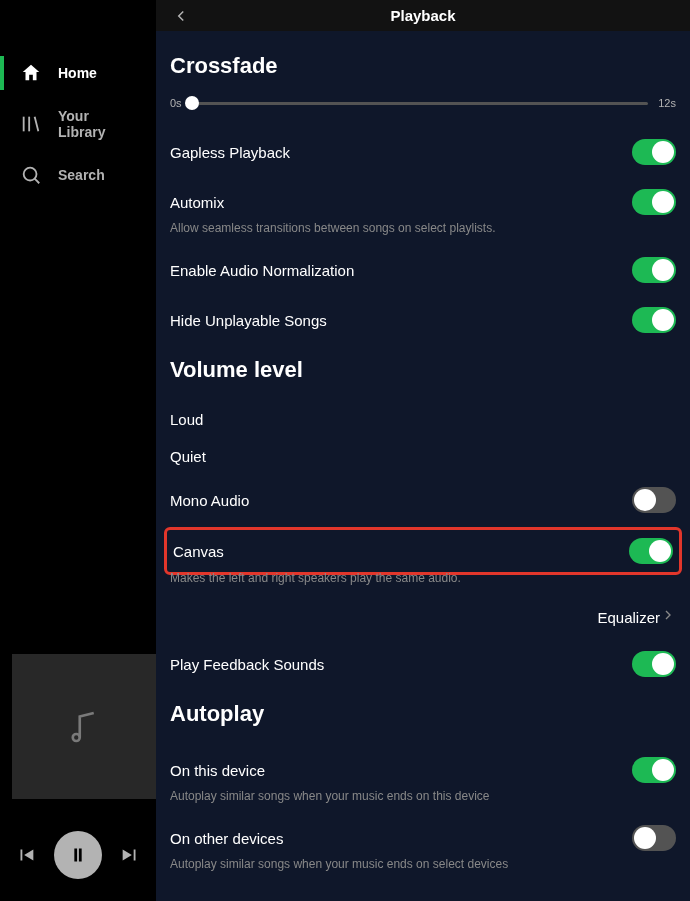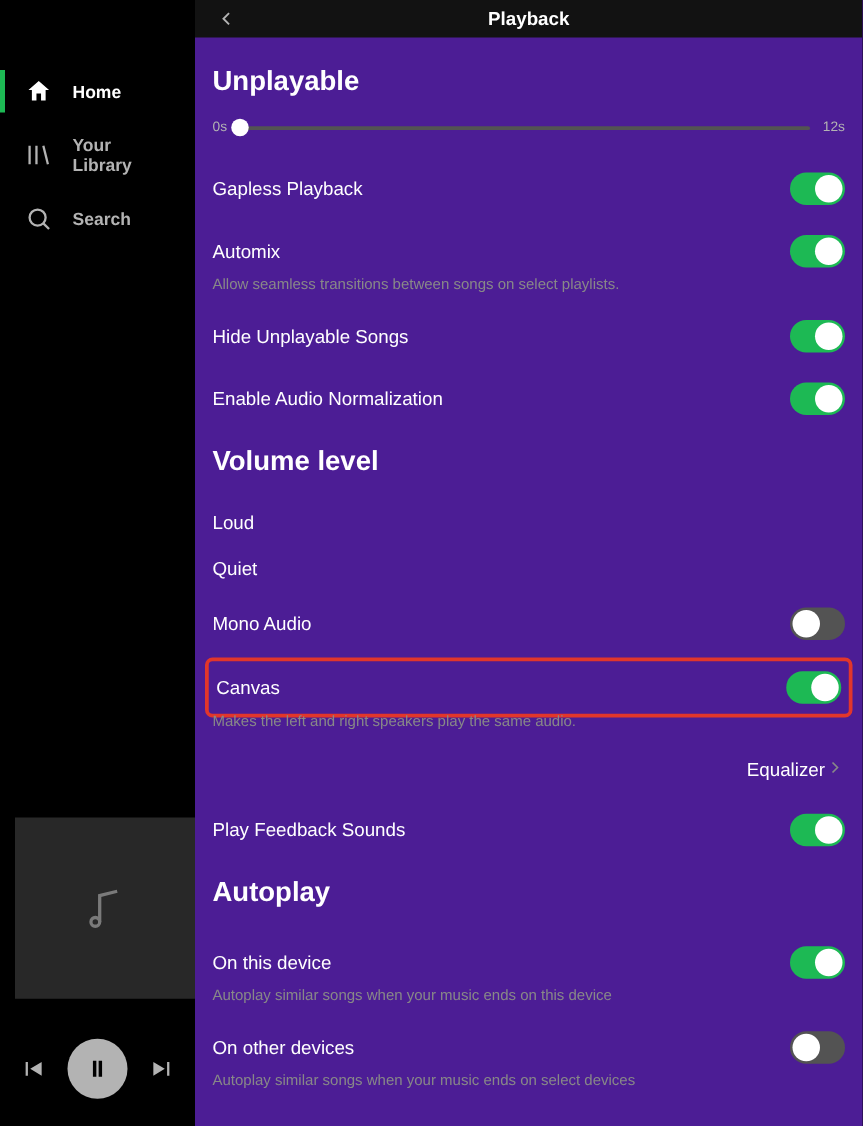"Playback" .main { background: #4c1d95 -> #0f172a }
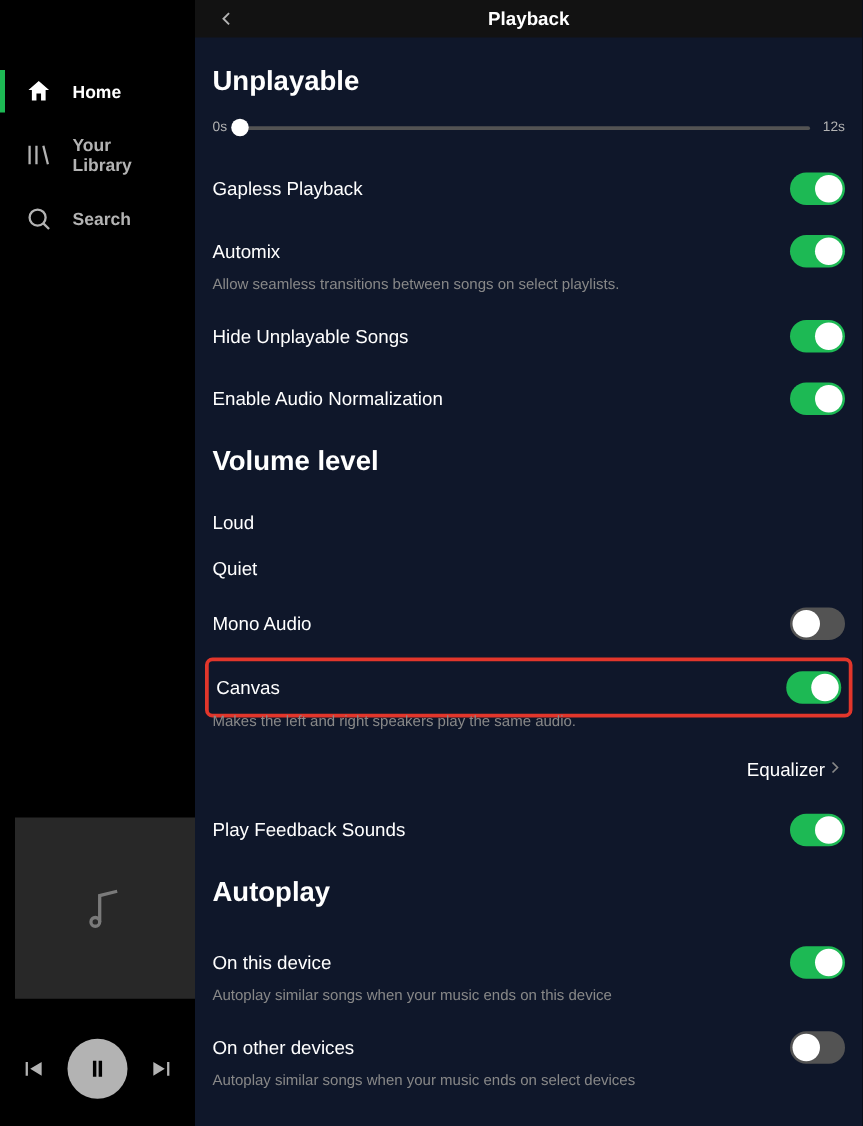"Unplayable" div.section-title { text: Unplayable -> Crossfade }
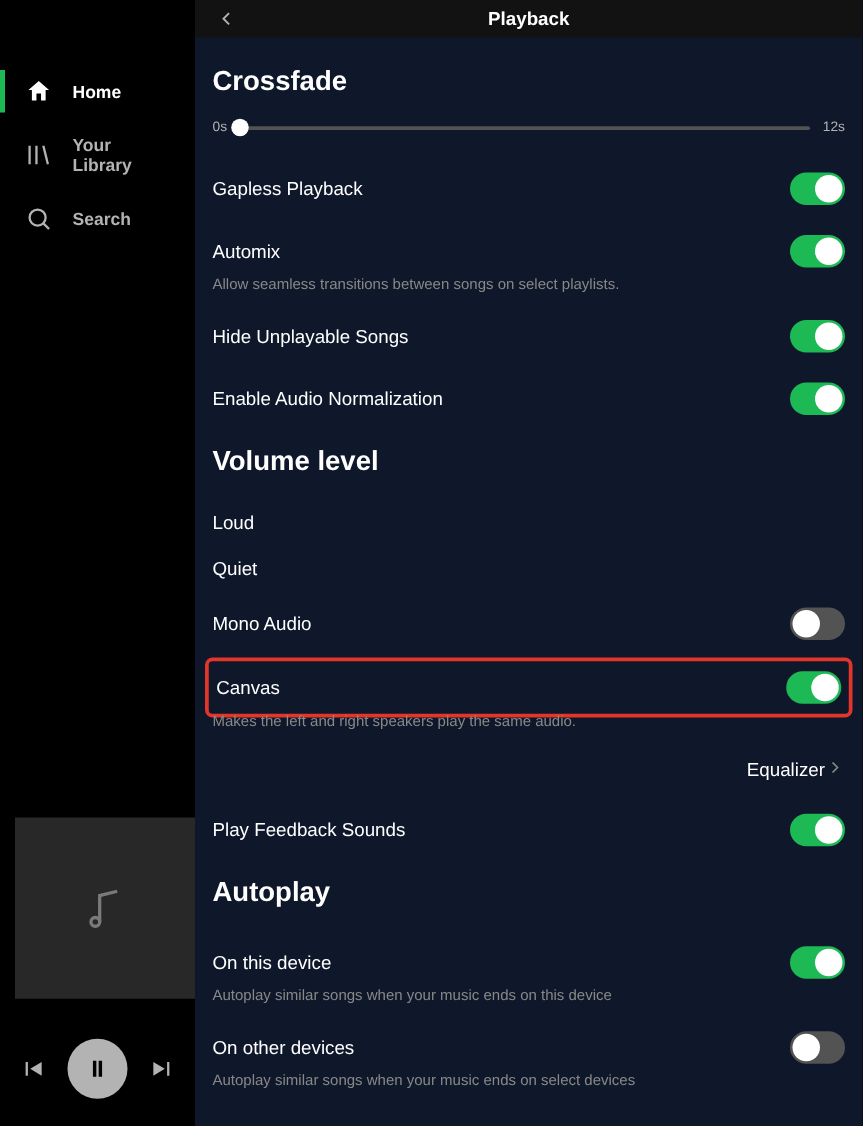"Hide Unplayable Songs" div.setting-row { order: before "Enable Audio Normalization" -> after "Enable Audio Normalization" }
